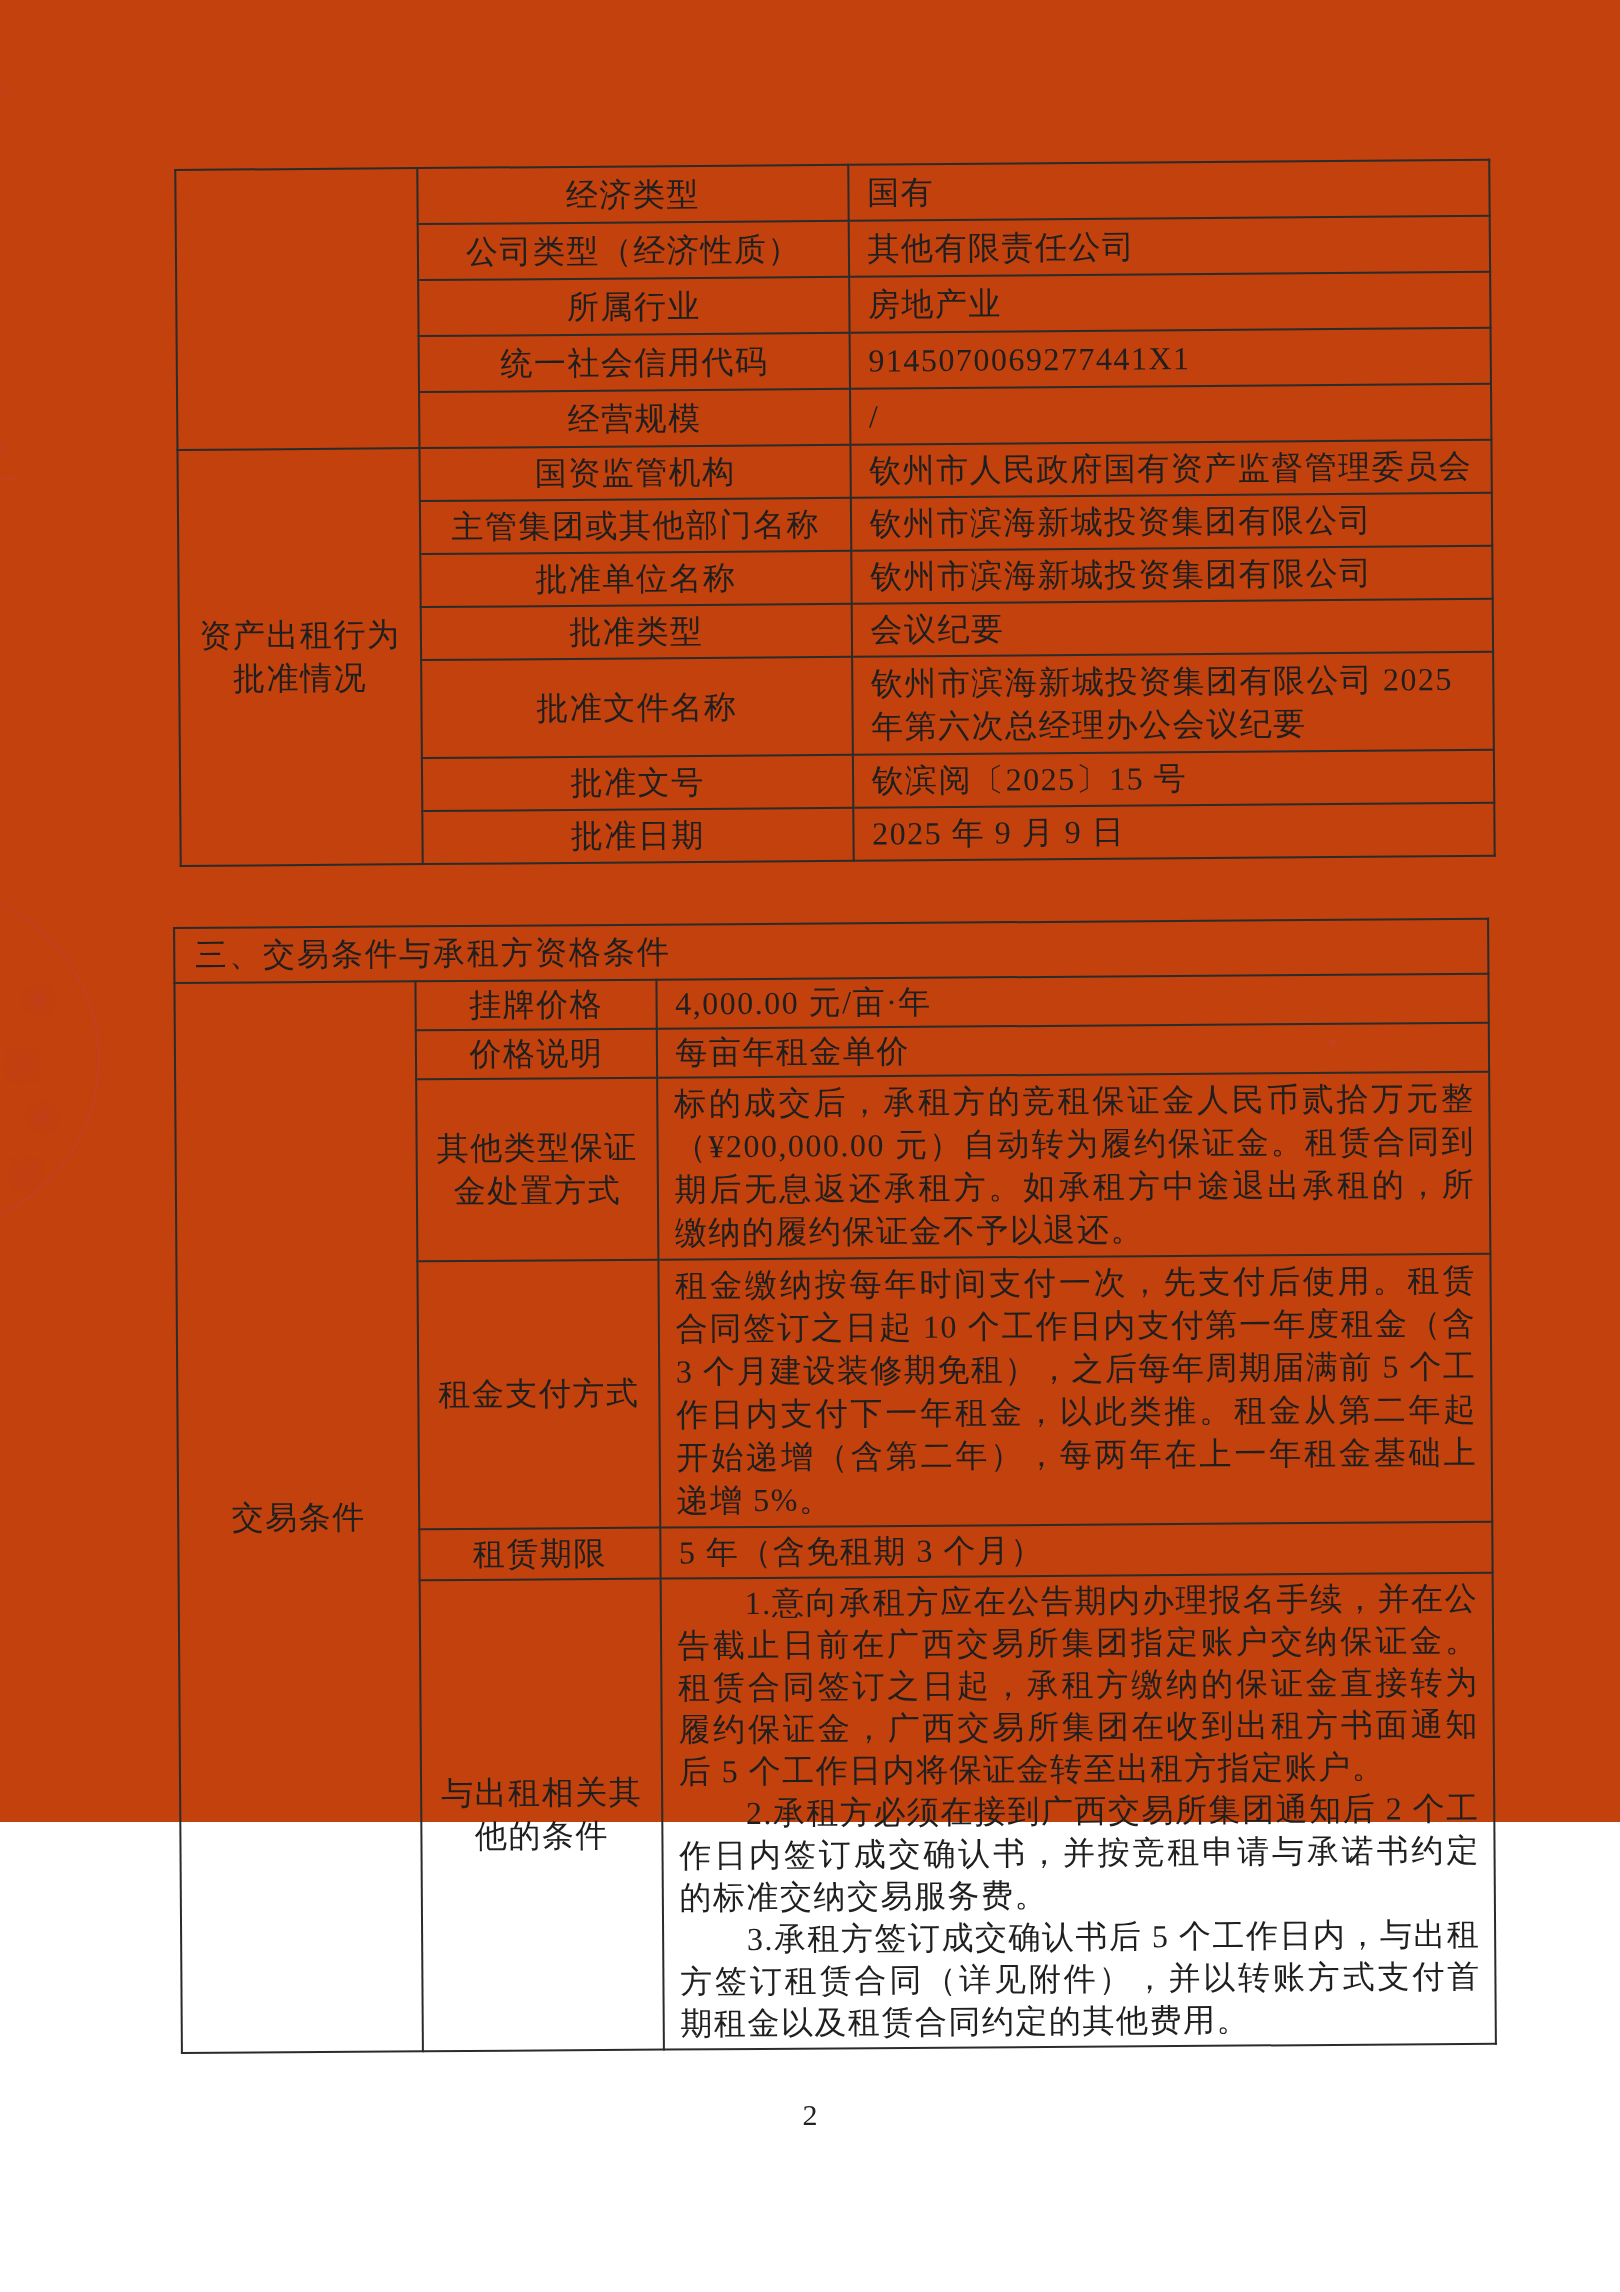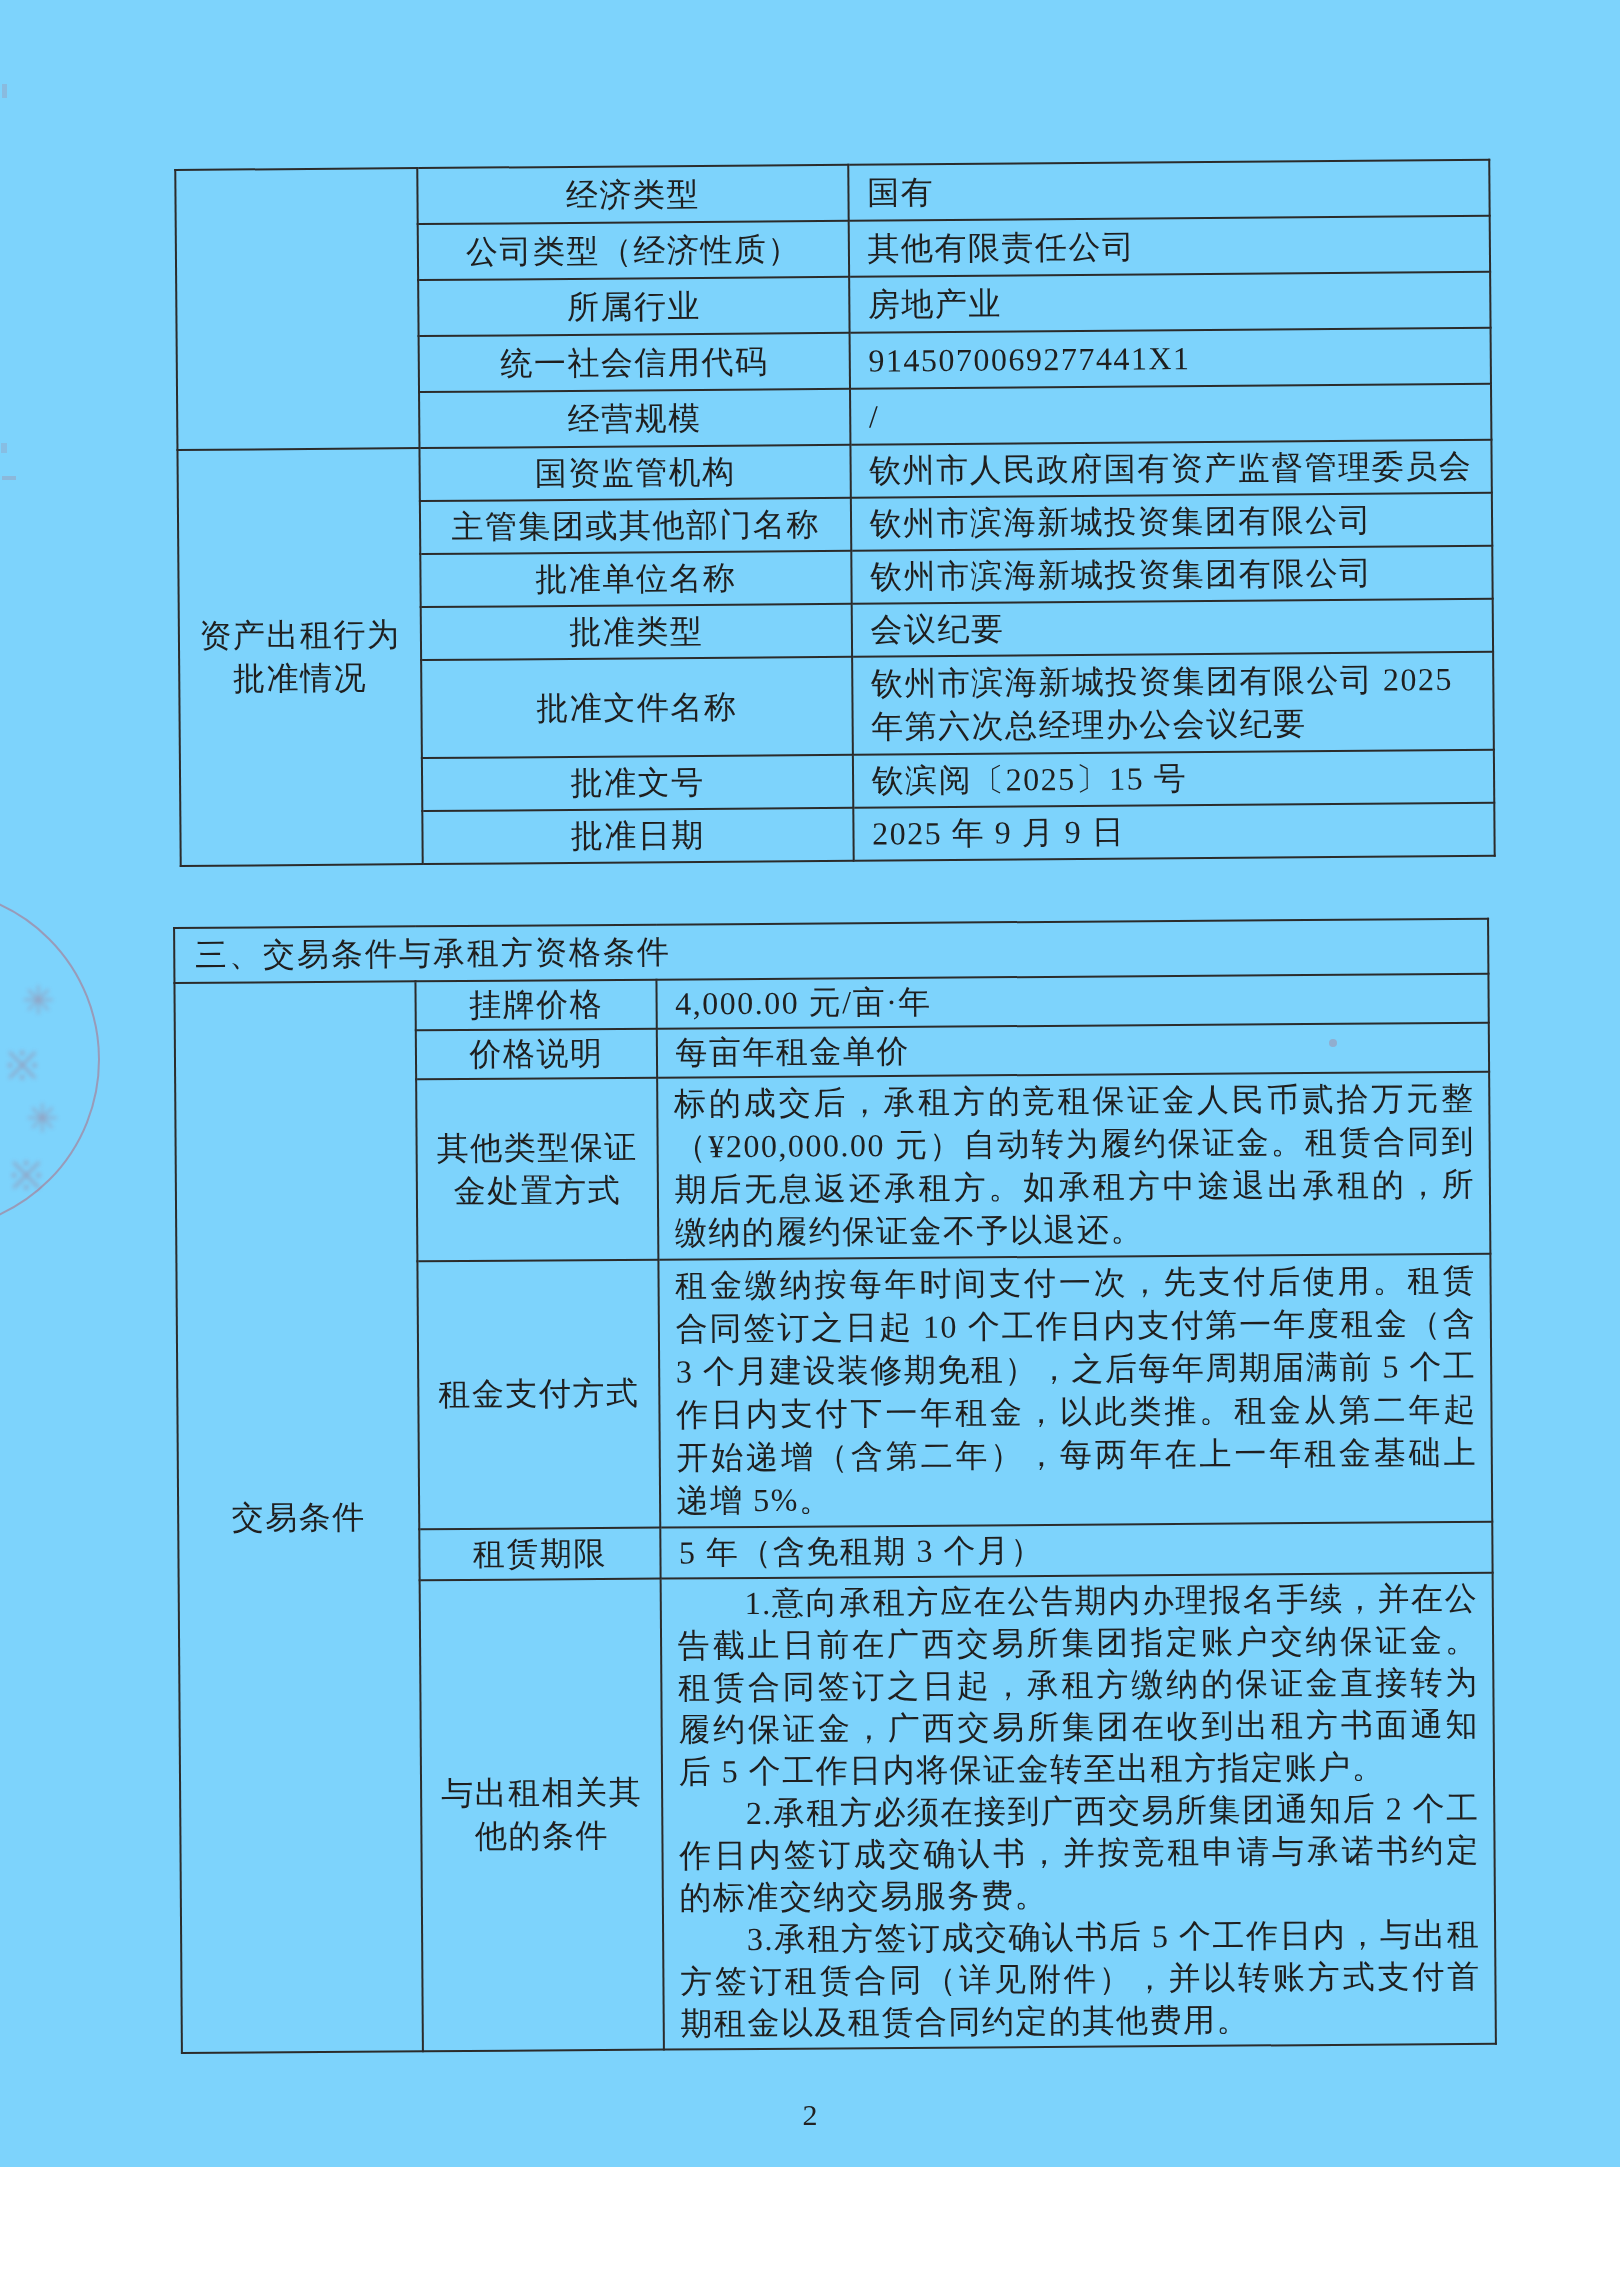"经济类型" .page { background: #7dd3fc -> #c2410c; height: 2167px -> 1822px }
